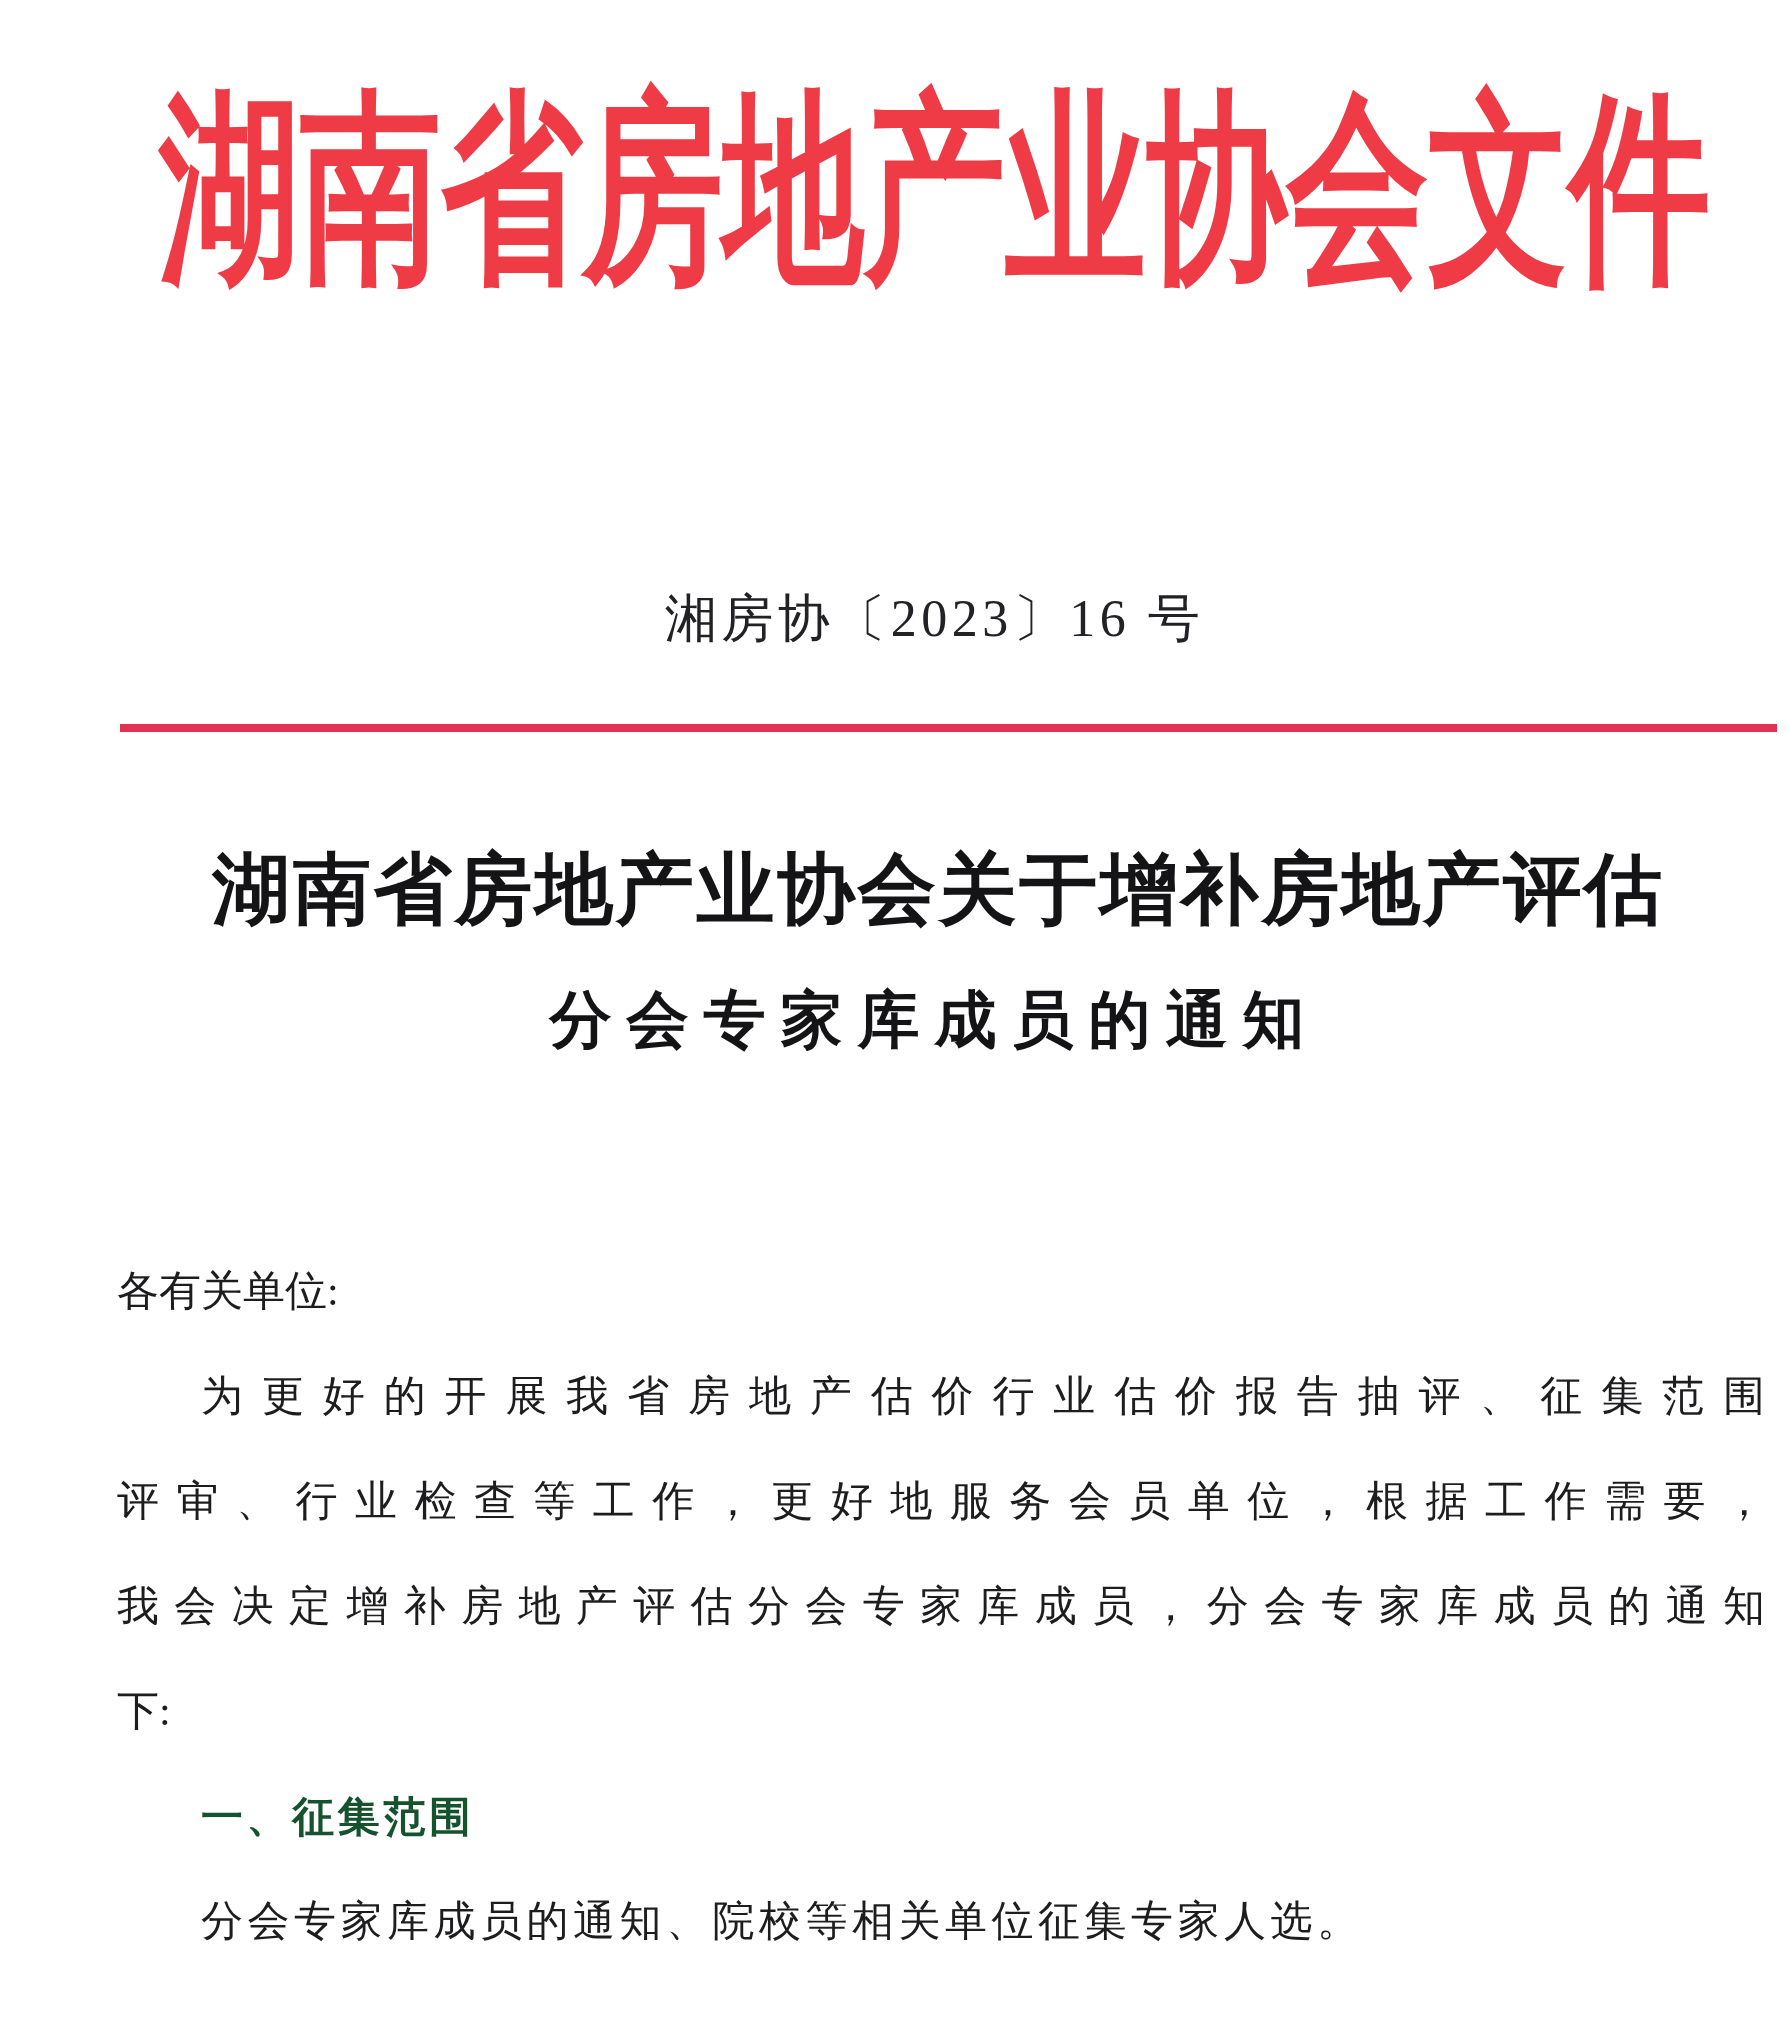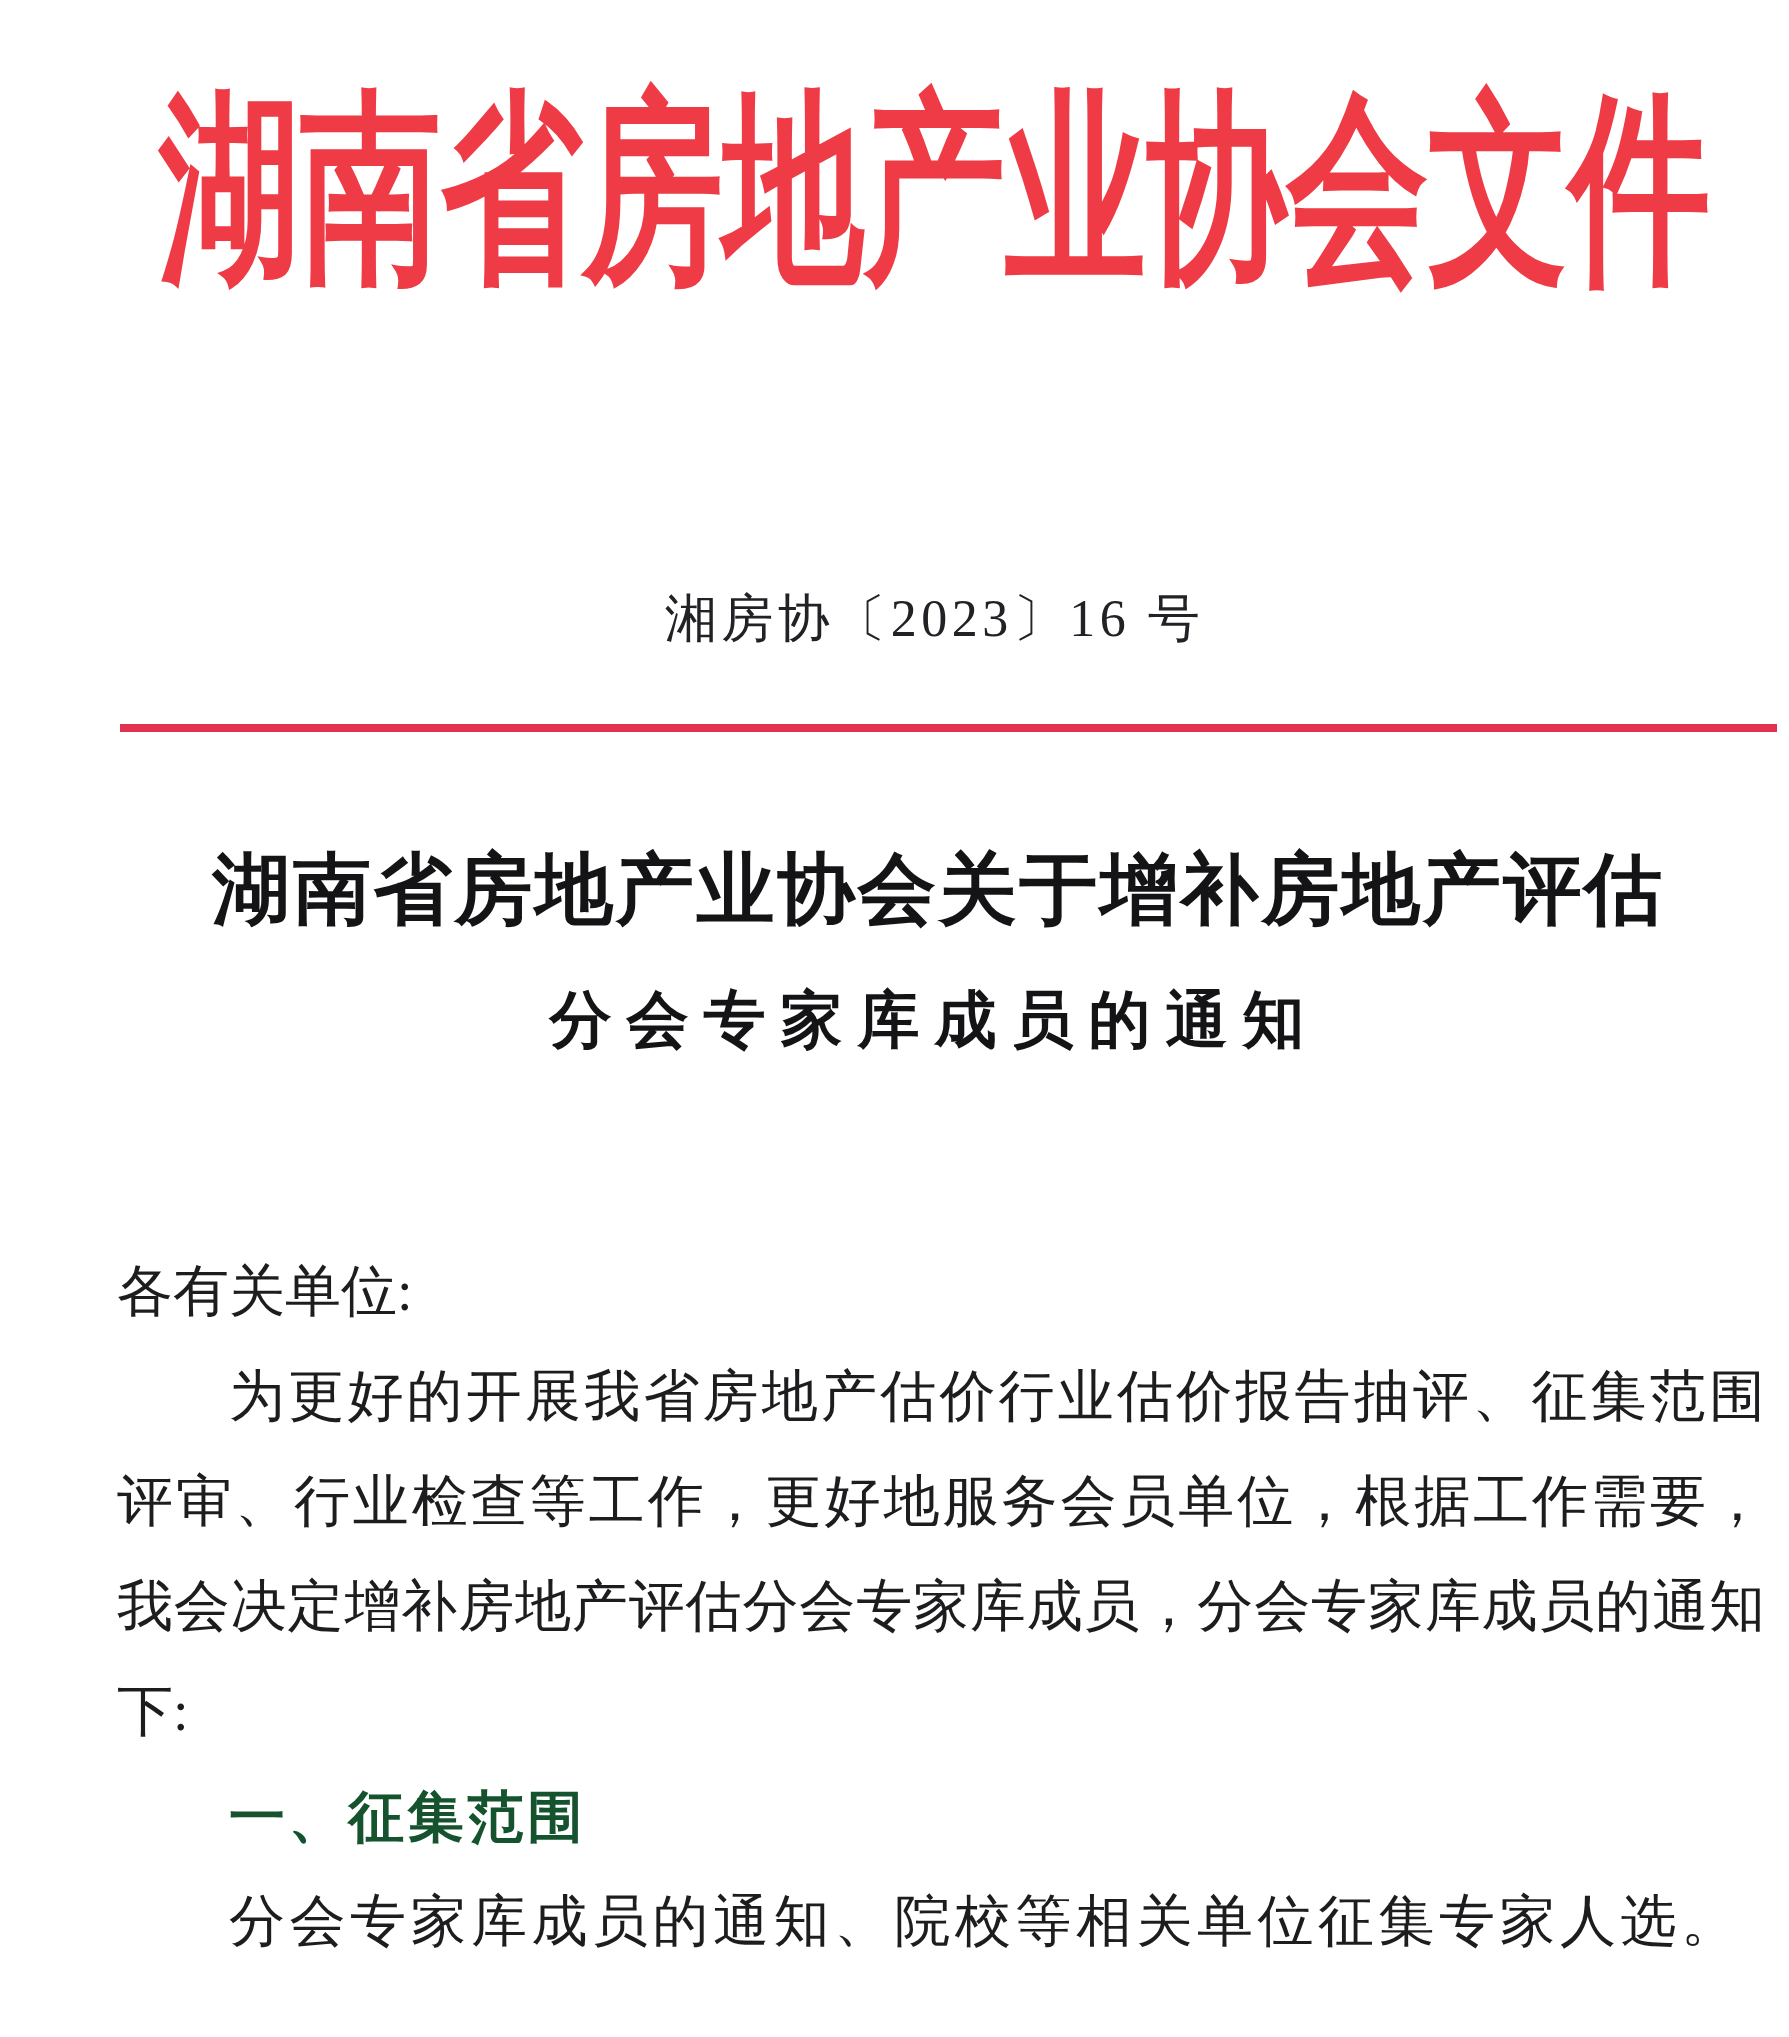"各有关单位:" .body-text { font-size: 56px -> 42px }
